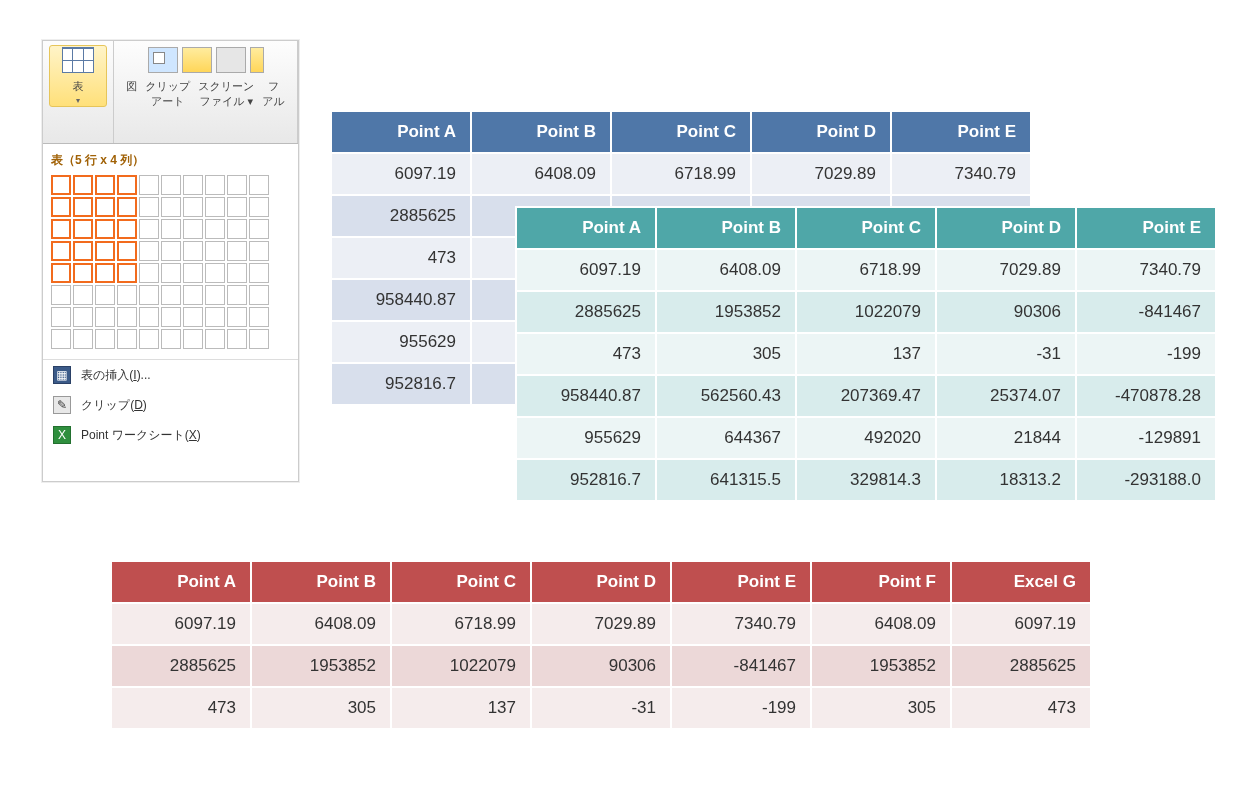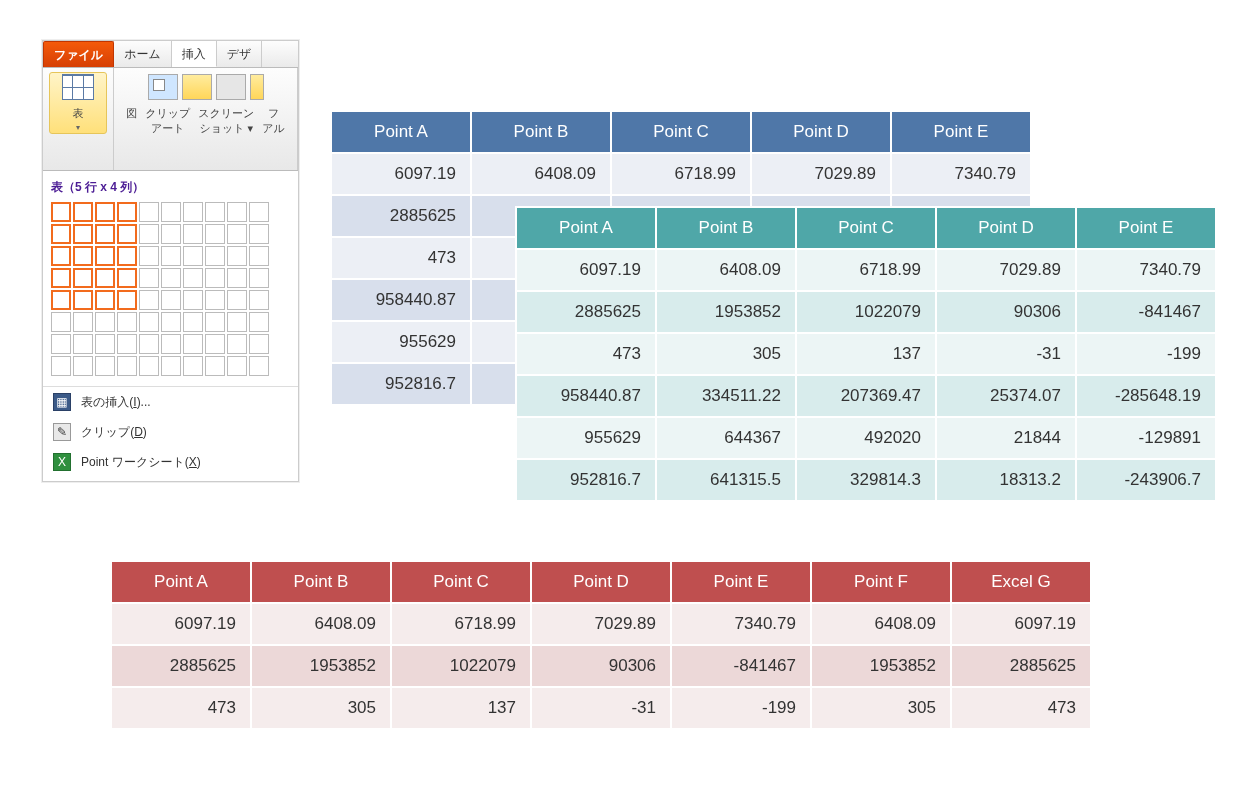"ファイル" div.rbn-tabs { html: <div> <div>ファイル</div> <div>ホーム</div> <div>挿入</div> <div>デザ</div> </div> -> none }
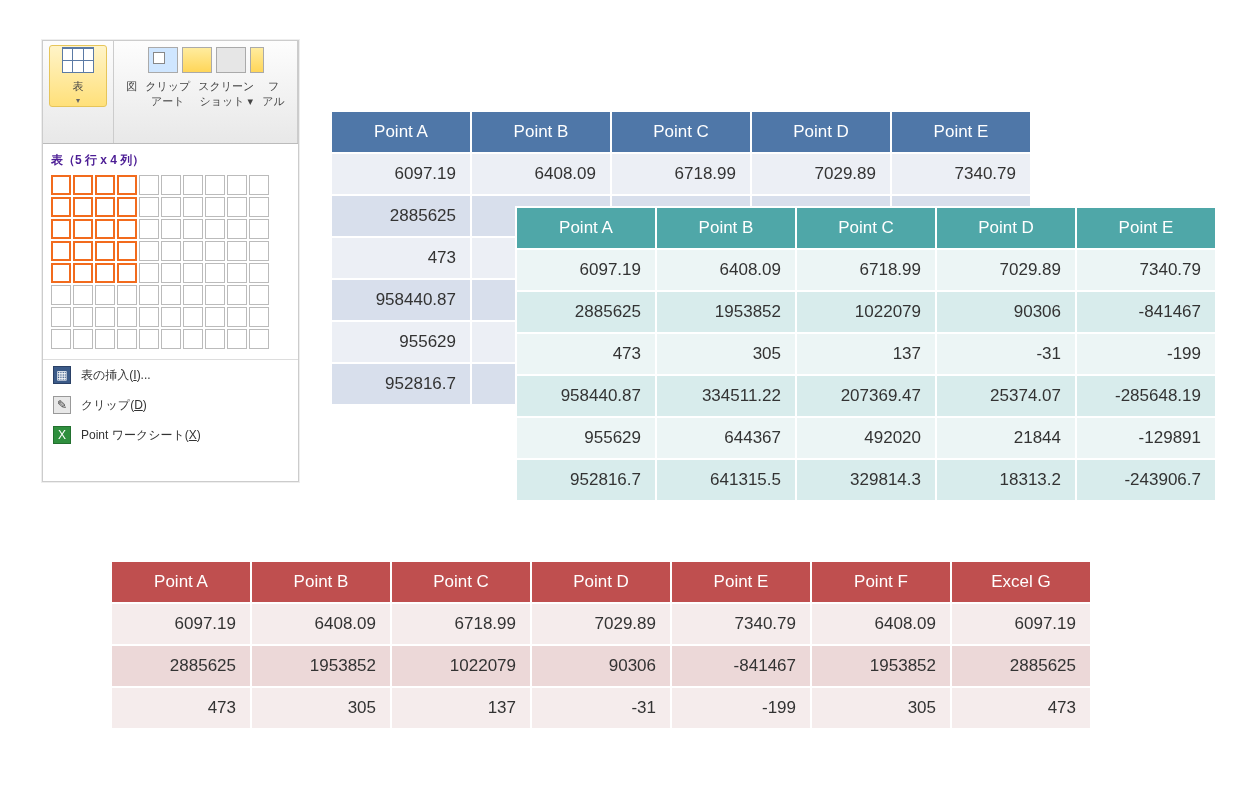"スクリーン" div.grp-label { text: ショット -> ファイル }
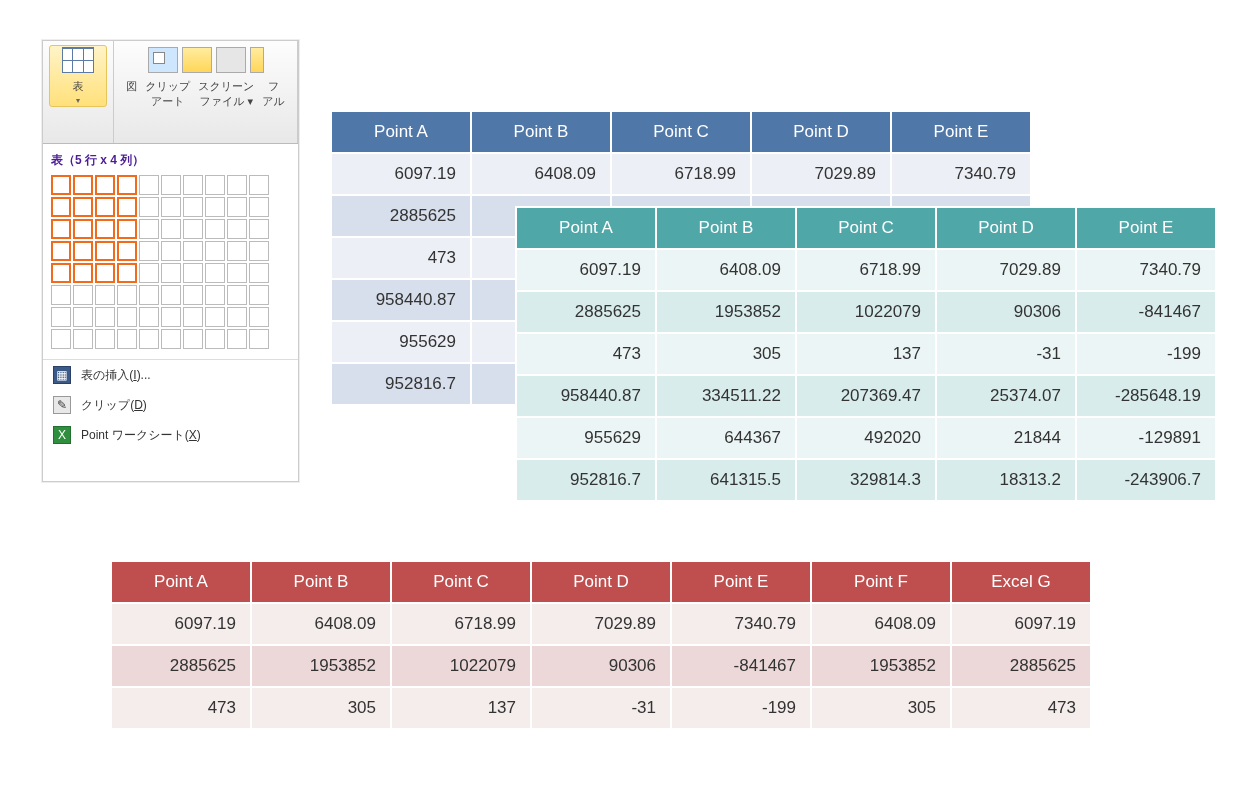"Point A" table.data th { font-weight: normal -> bold; text-align: center -> right }
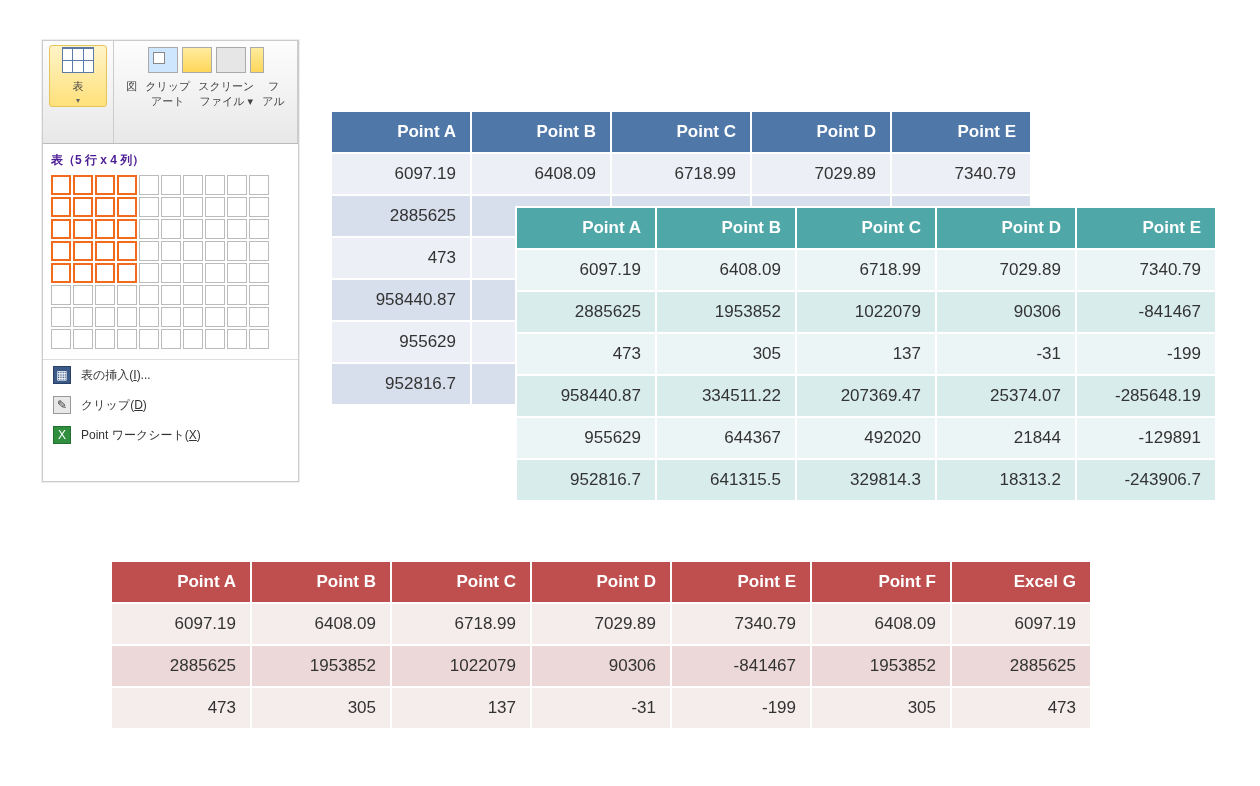"表（5 行 x 4 列）" .tbl-picker-title { color: #4c1d95 -> #a16207 }
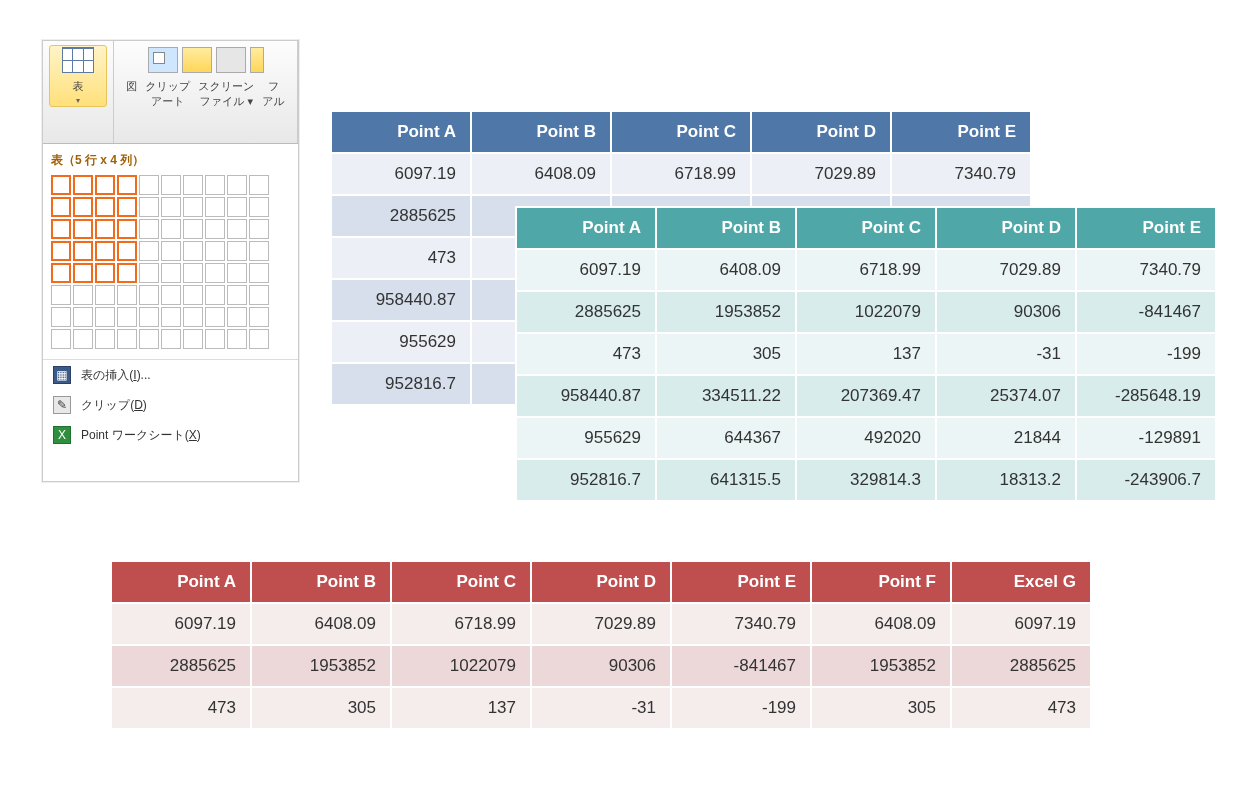"334511.22" td { text: 334511.22 -> 562560.43 }
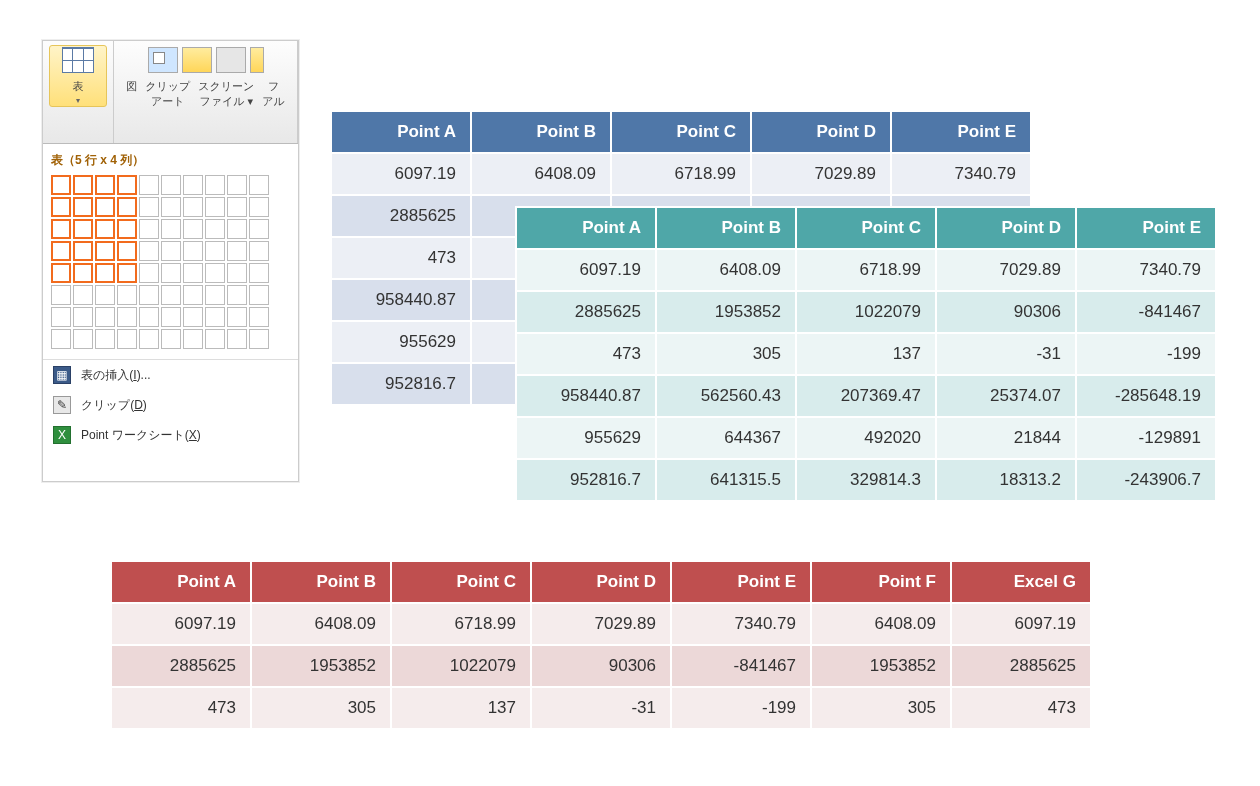"-285648.19" td { text: -285648.19 -> -470878.28 }
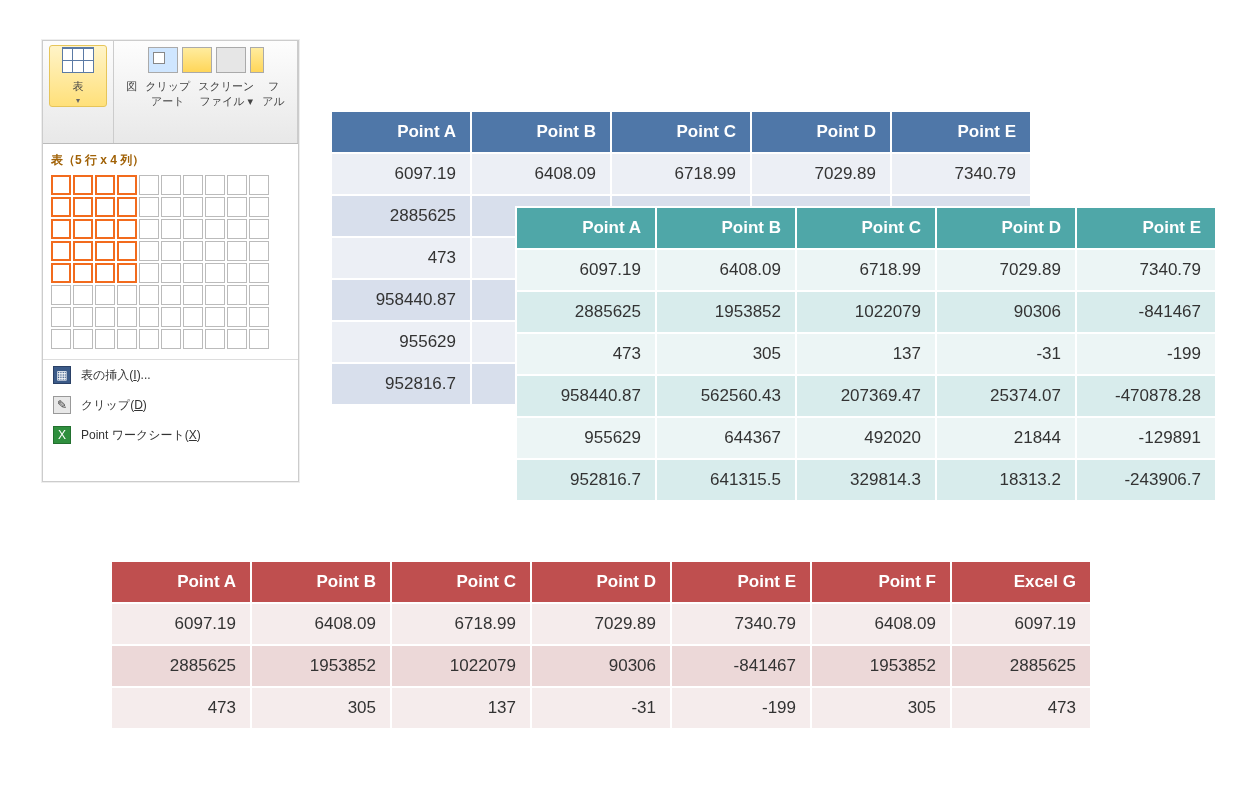"-243906.7" td { text: -243906.7 -> -293188.0 }
